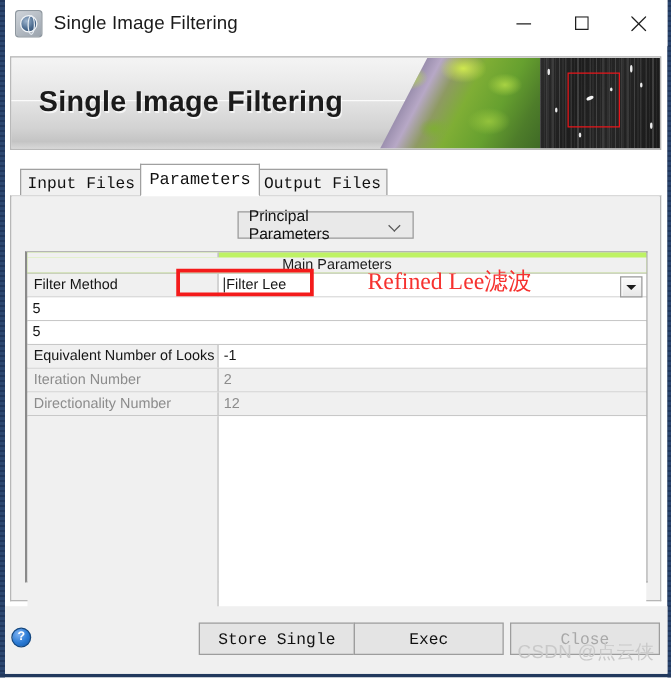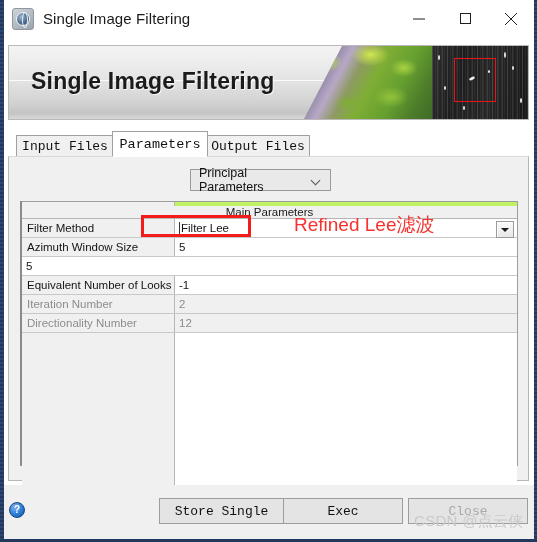"Refined Lee滤波" .anno-text { font-family: Liberation Sans, sans-serif -> Liberation Serif, serif }
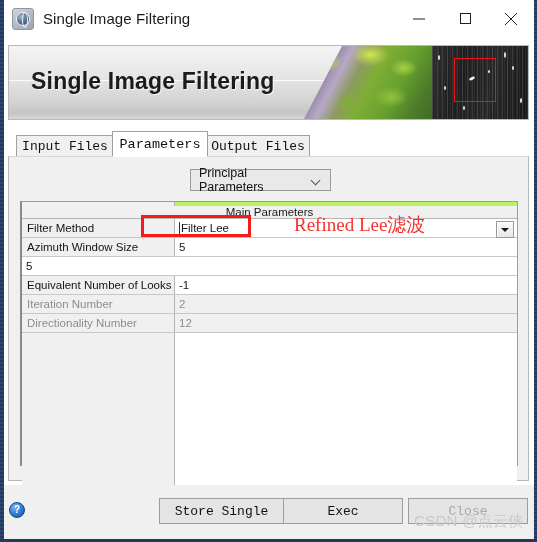"Azimuth Window Size" div.tcell-label { html: <div>Azimuth Window Size</div> -> none }
